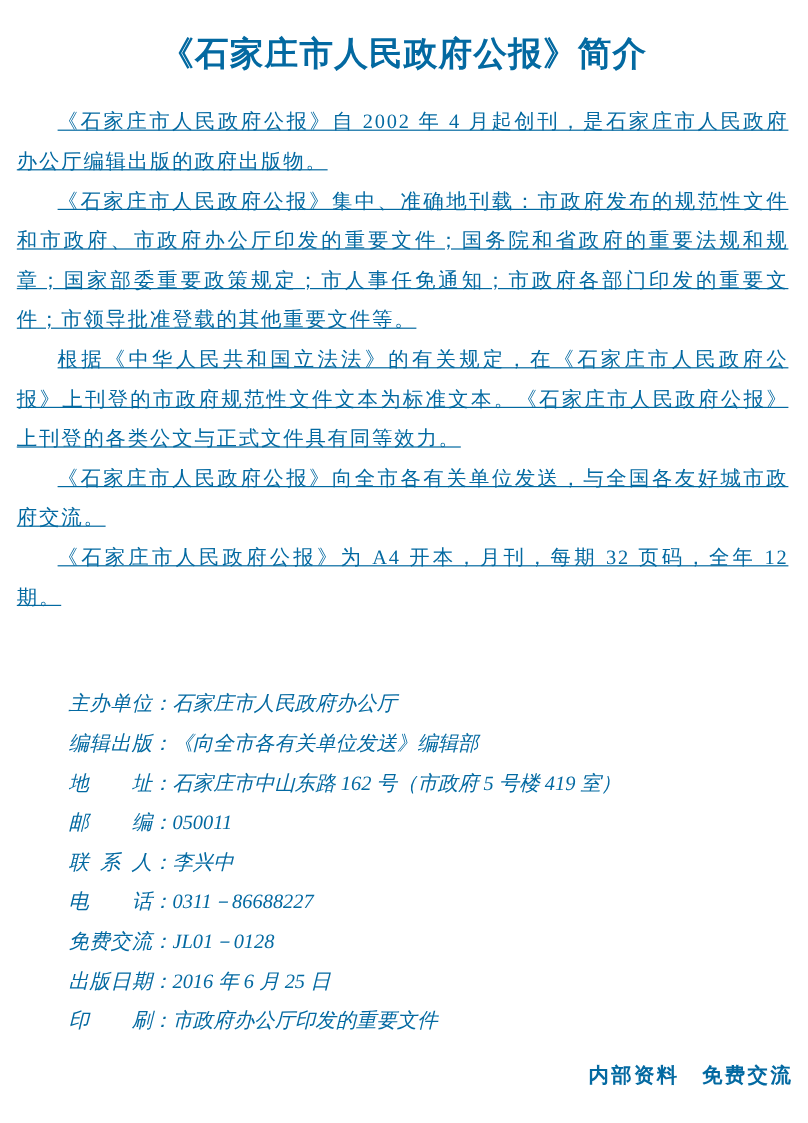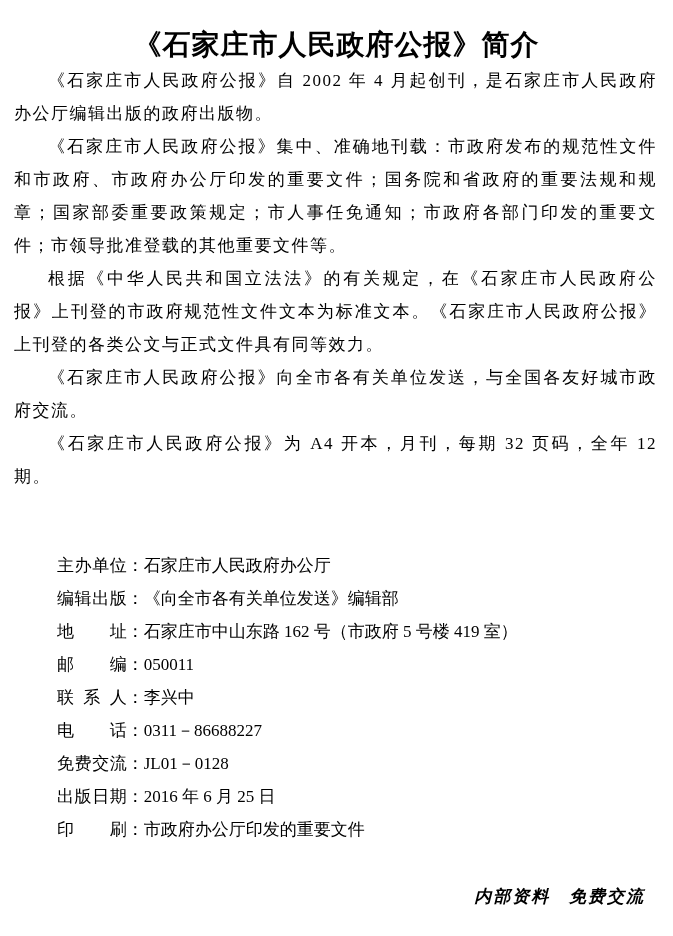"《石家庄市人民政府公报》简介" .page { color: #000000 -> #0369a1 }
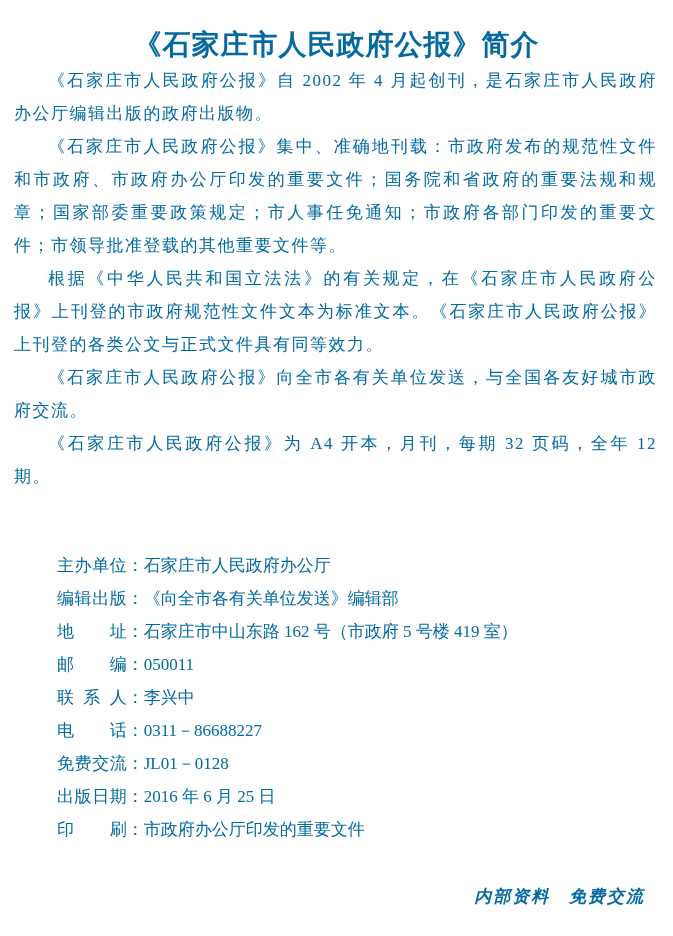"《石家庄市人民政府公报》自 2002 年 4" .body-text { margin-top: none -> 21px; text-decoration: none -> underline }
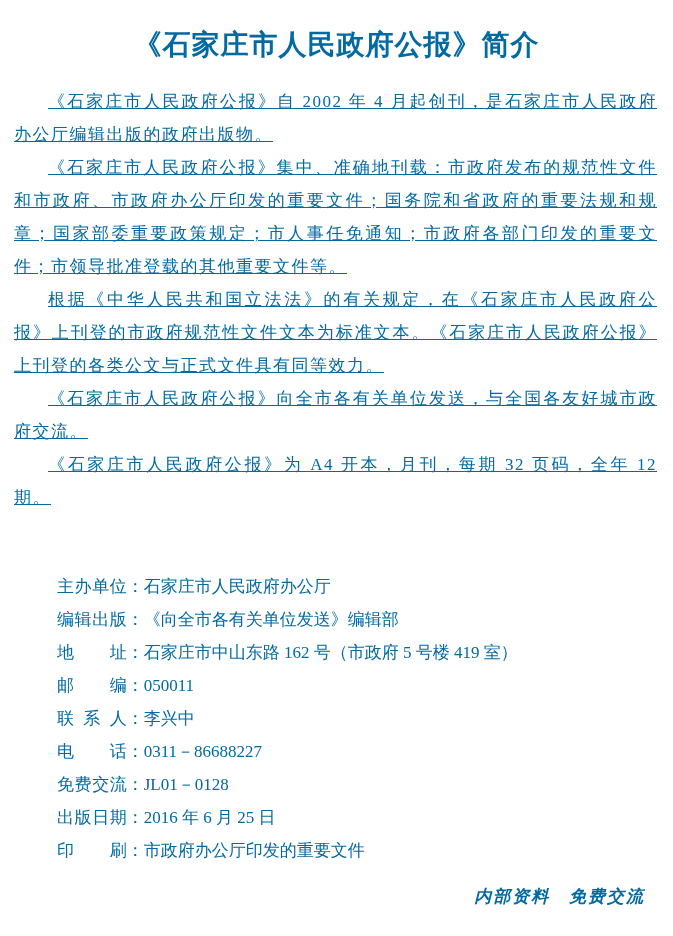"主办单位：石家庄市人民政府办公厅" .info-list { font-style: none -> italic }
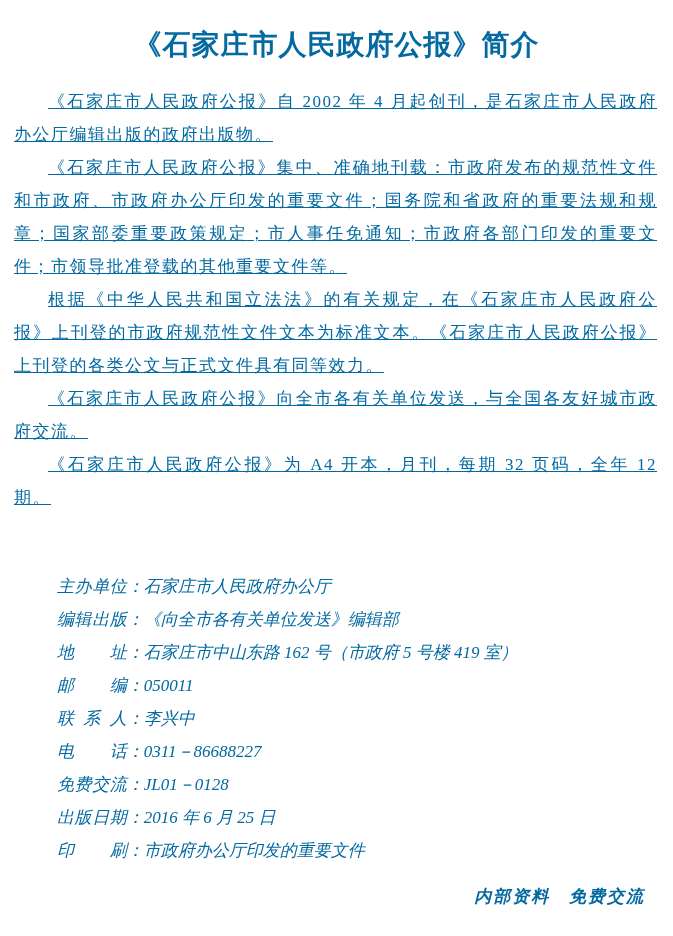"内部资料 免费交流" .footer { font-style: italic -> none; right: 28px -> 12px }
